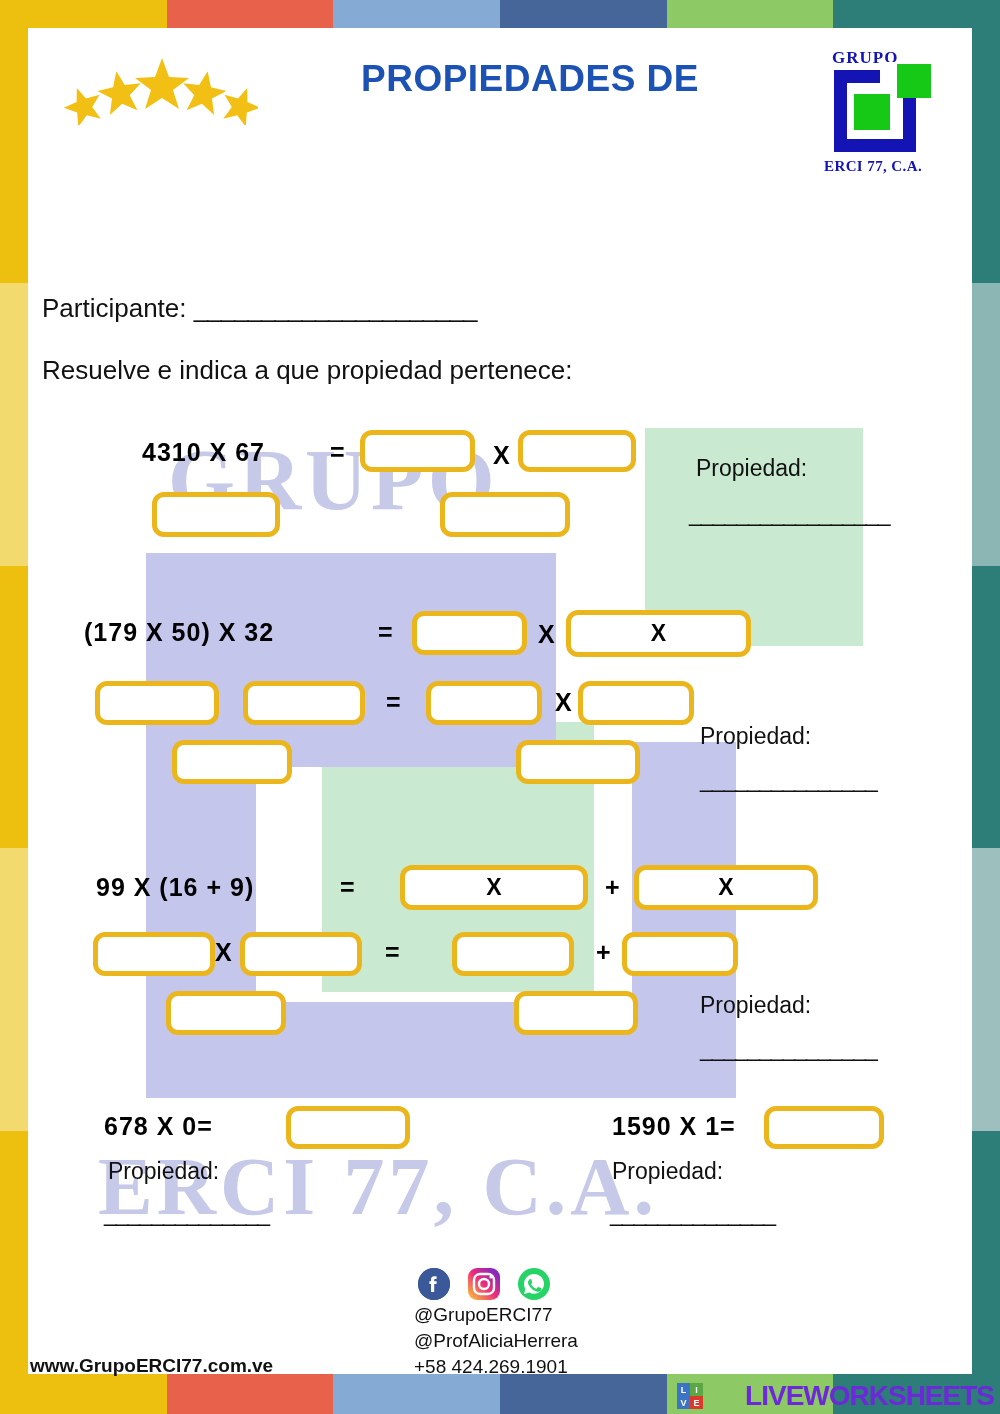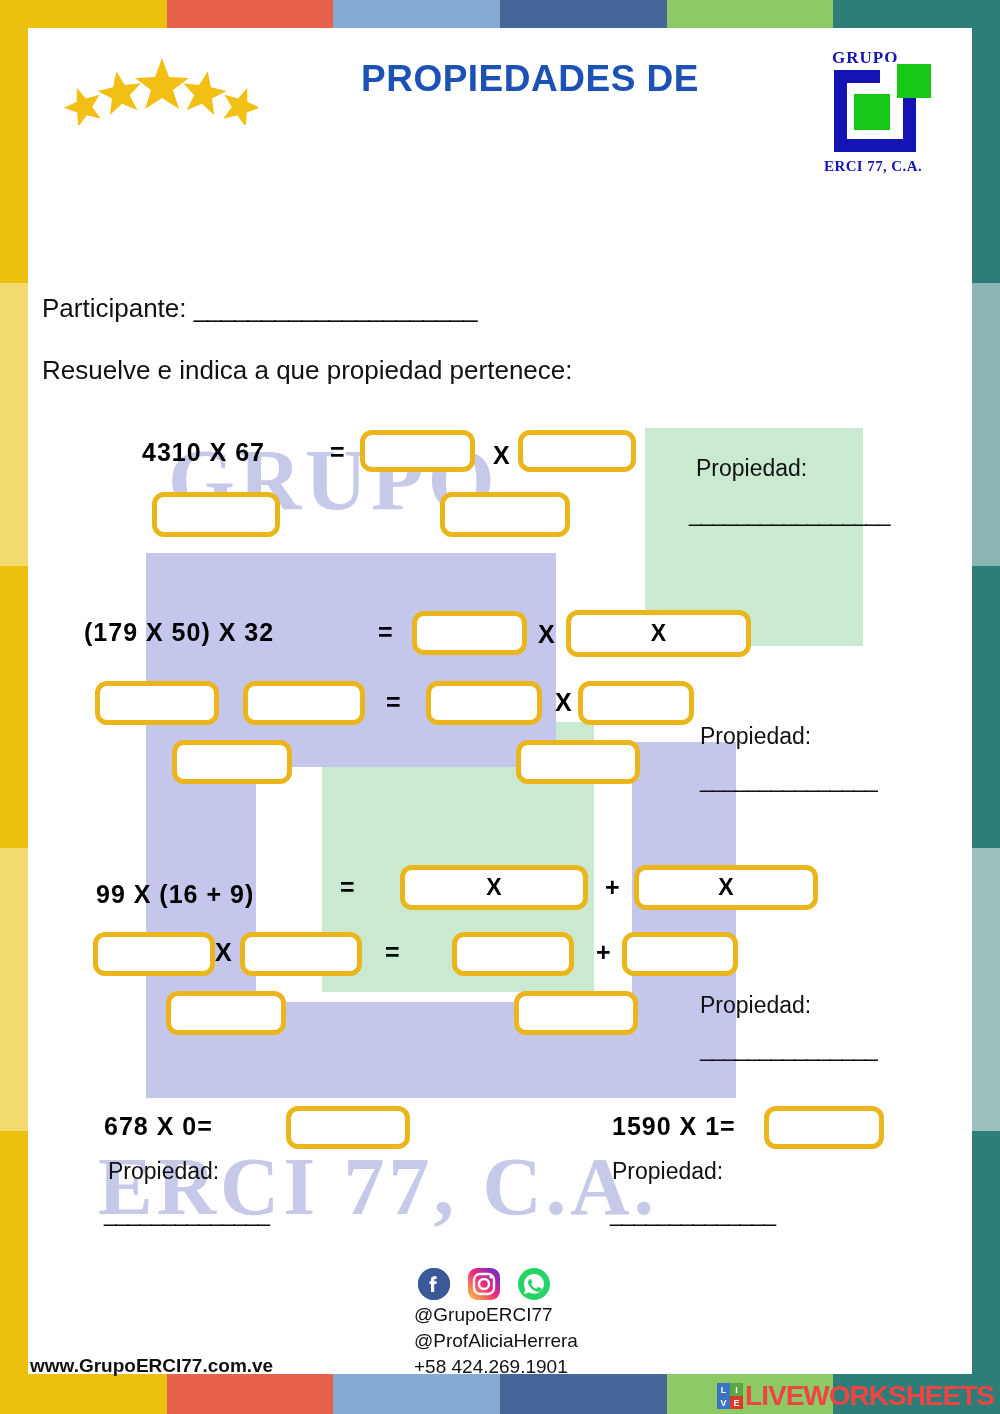"99 X (16 + 9)" div.expr { margin-top: 7px -> none }
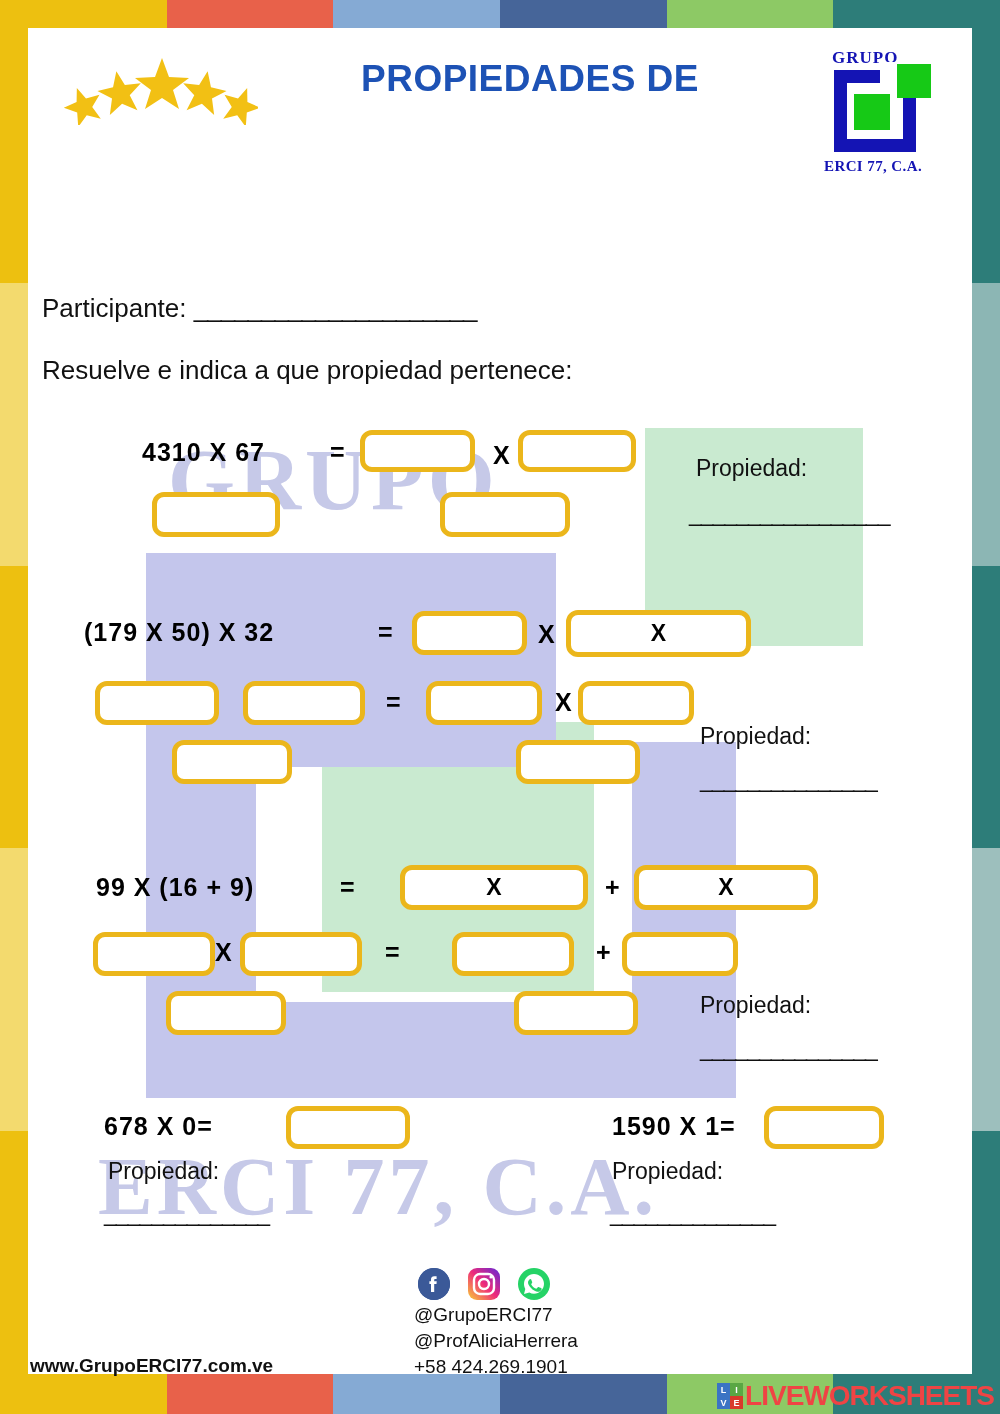"LIVEWORKSHEETS" .lws-word { color: #ef4444 -> #6d28d9; margin-left: none -> 40px }
